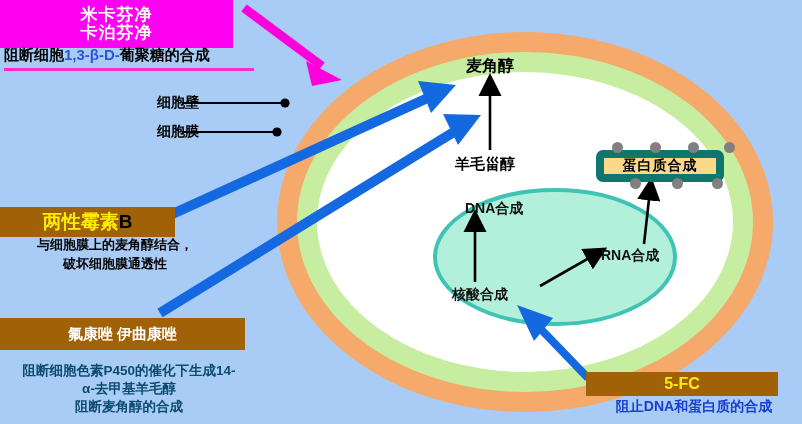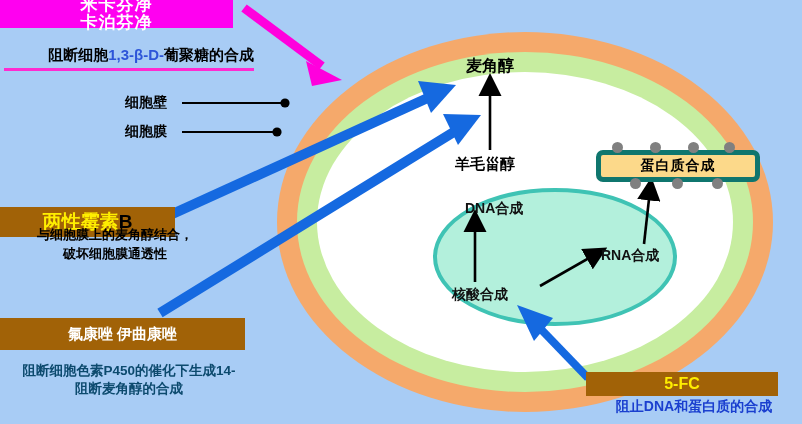"米卡芬净" .mag-banner { height: 28px -> 48px }
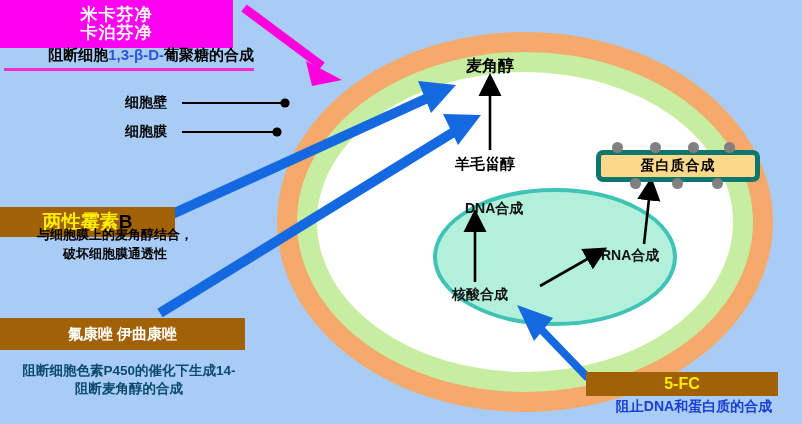"阻断细胞1,3-β-D-葡聚糖的合成" .mag-sub { text-align: right -> none }
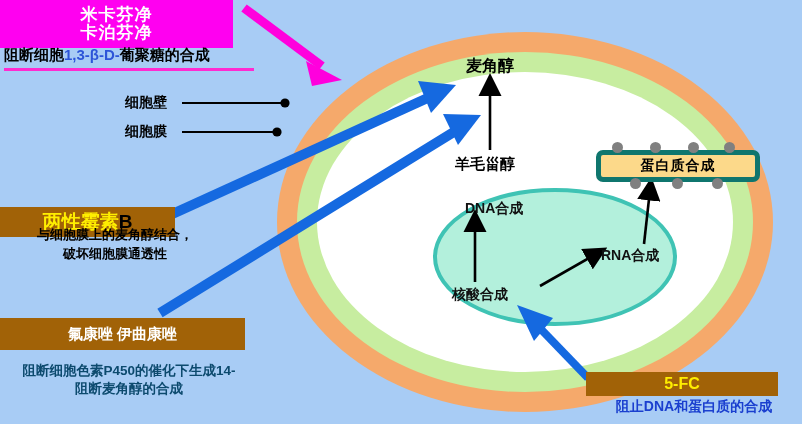"细胞壁" .leader-lbl { margin-left: none -> 32px }
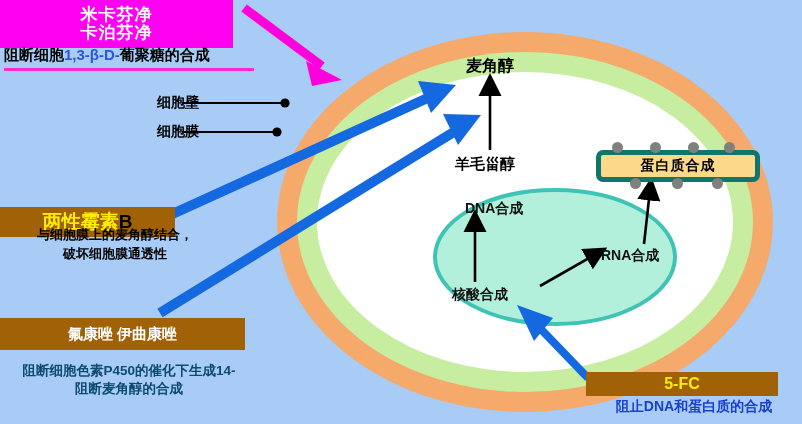"蛋白质合成" .er { border: 5px solid #0f766e -> 8px solid #0f766e; width: 164px -> 128px }
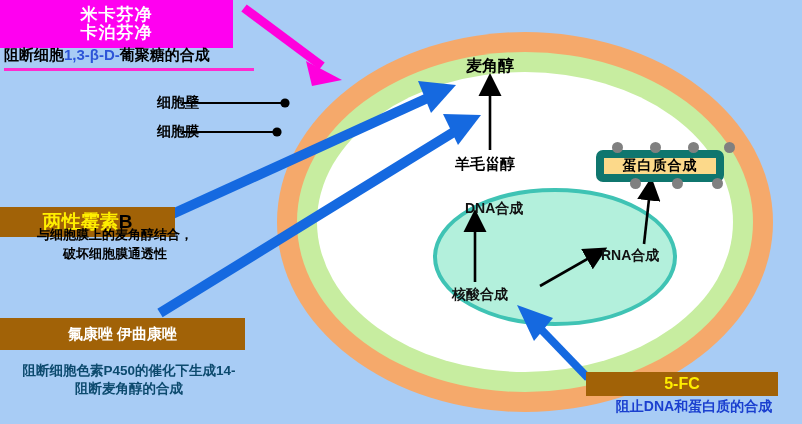"与细胞膜上的麦角醇结合，" .amb-sub { top: 226px -> 236px }
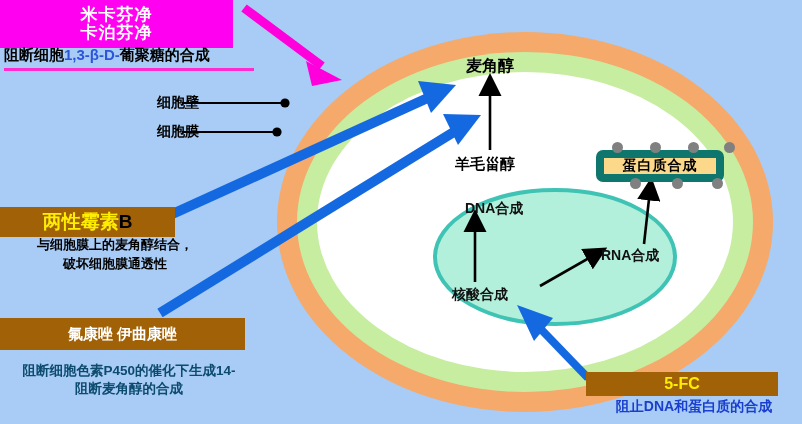"α-去甲基羊毛醇" div { html: none -> <div>α-去甲基羊毛醇</div> }
